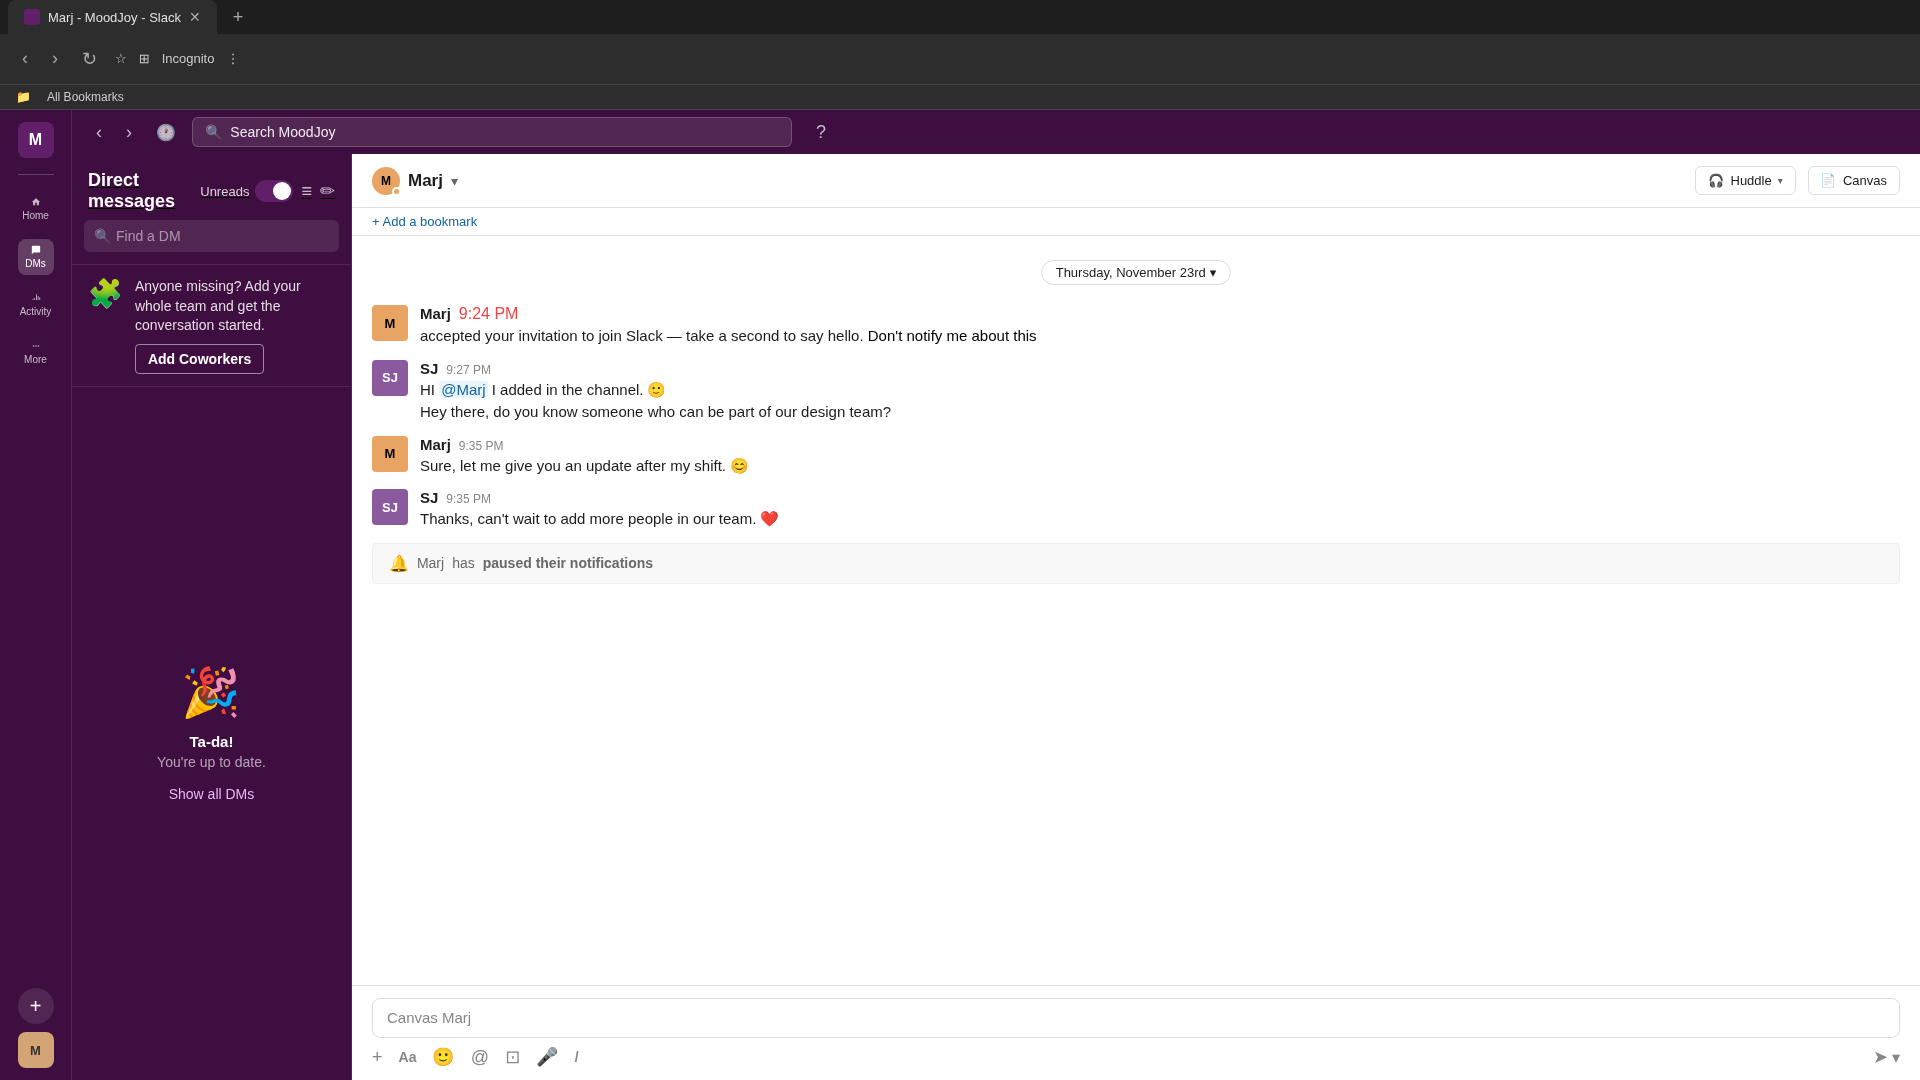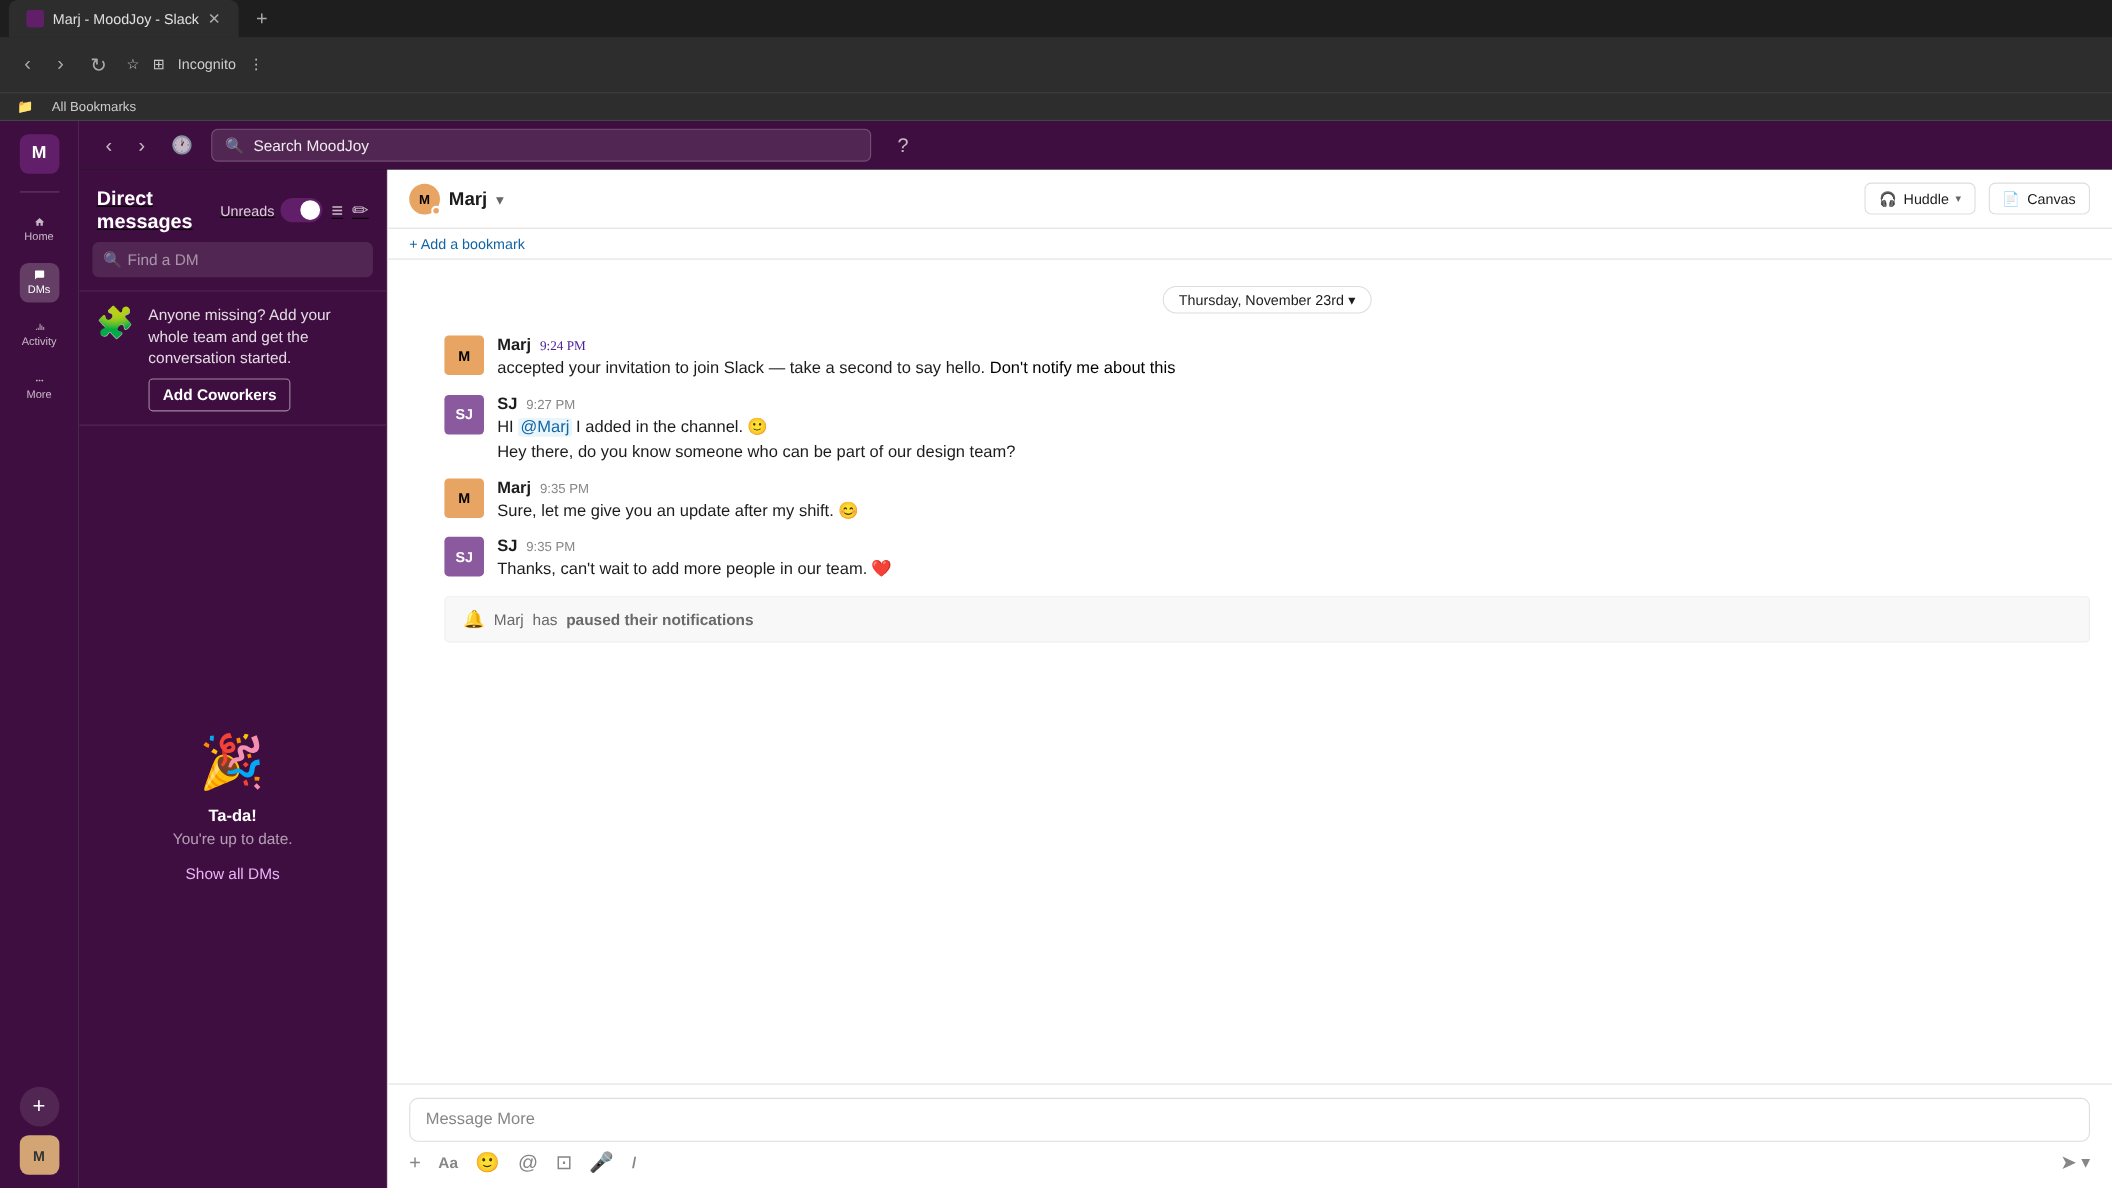"Thursday, November 23rd" div { margin-left: 32px -> none }
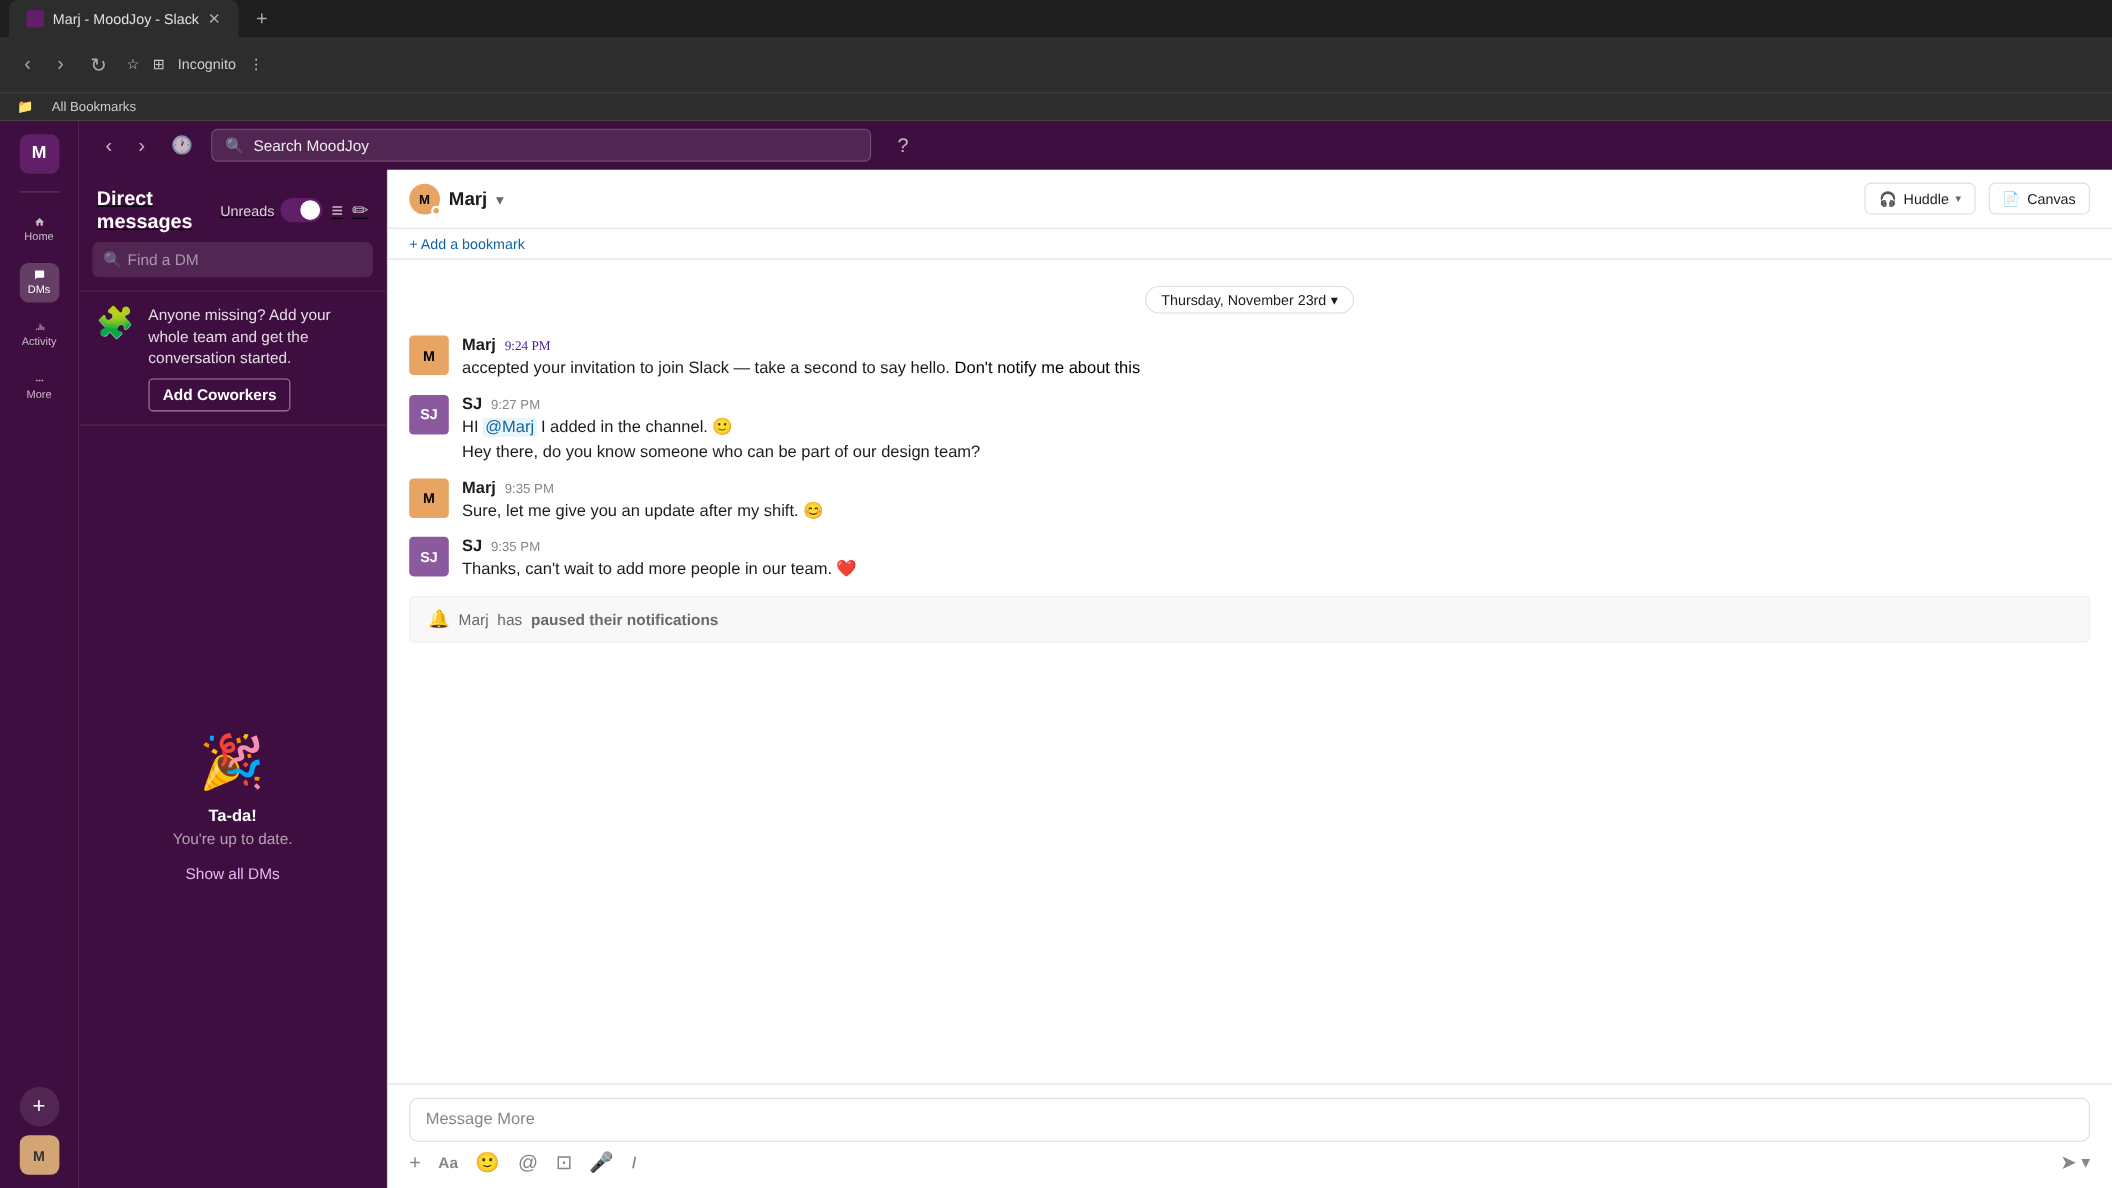"9:24 PM" span { color: #4c1d95 -> #ef4444; font-family: Liberation Serif, serif -> none; font-size: 12px -> 16px }
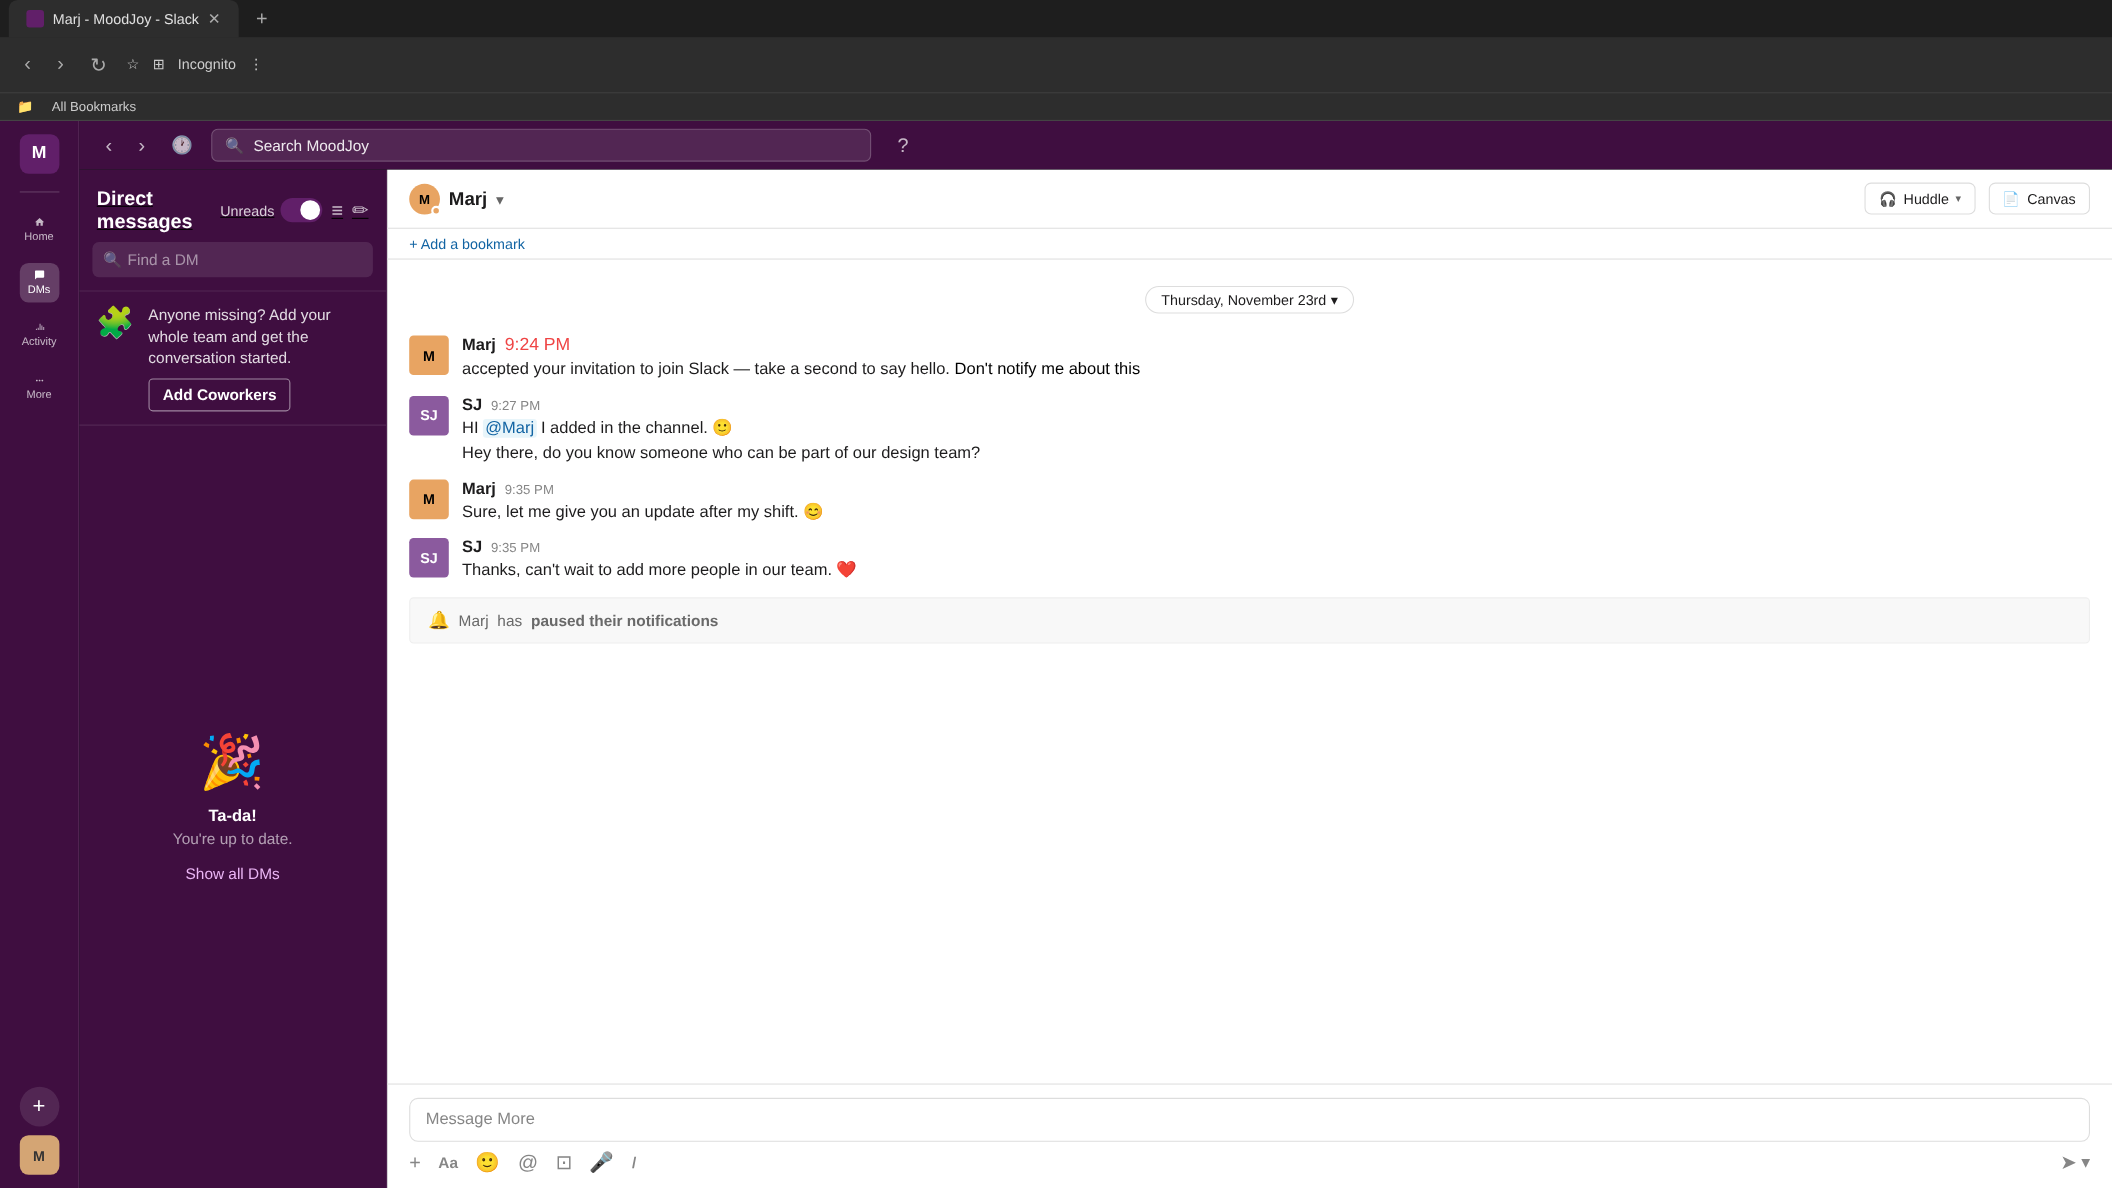"Message More" span { text: Message More -> Canvas Marj }
